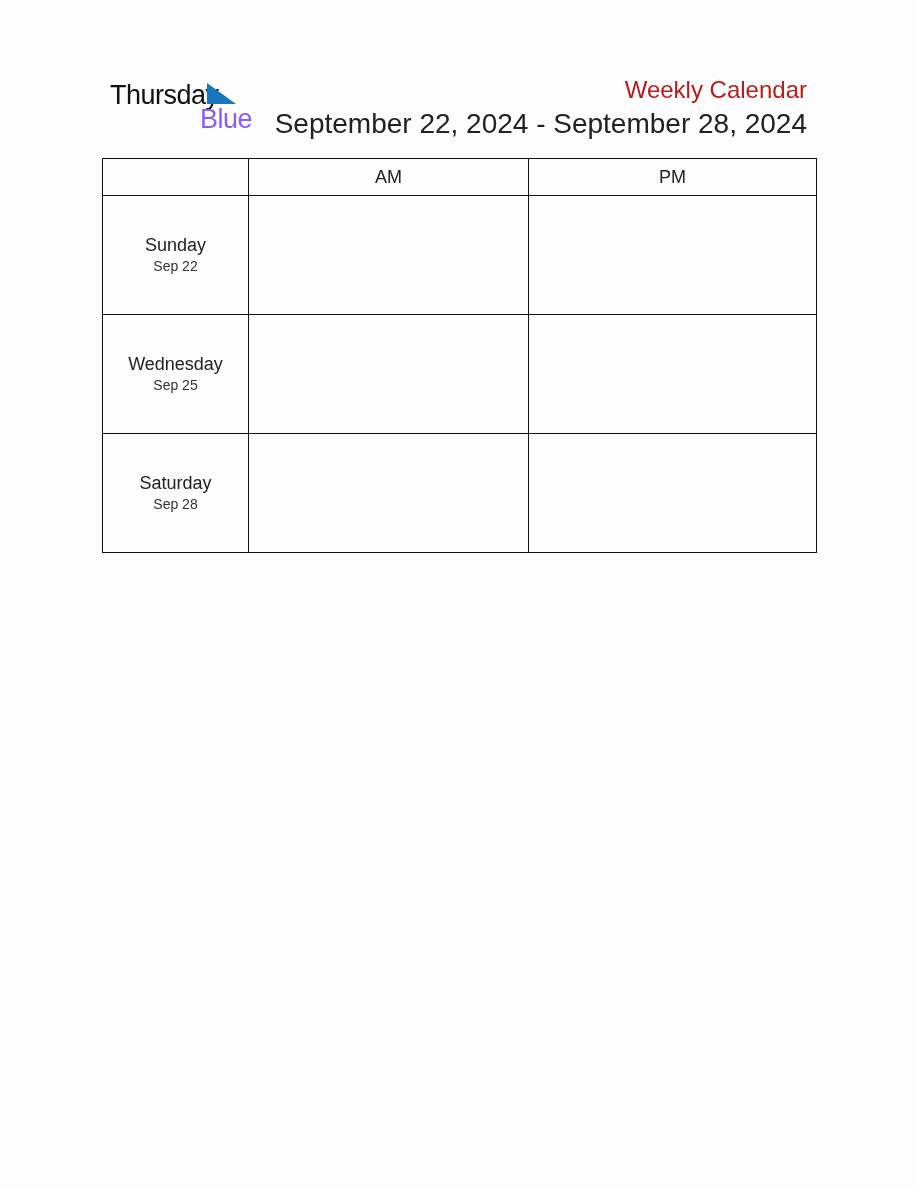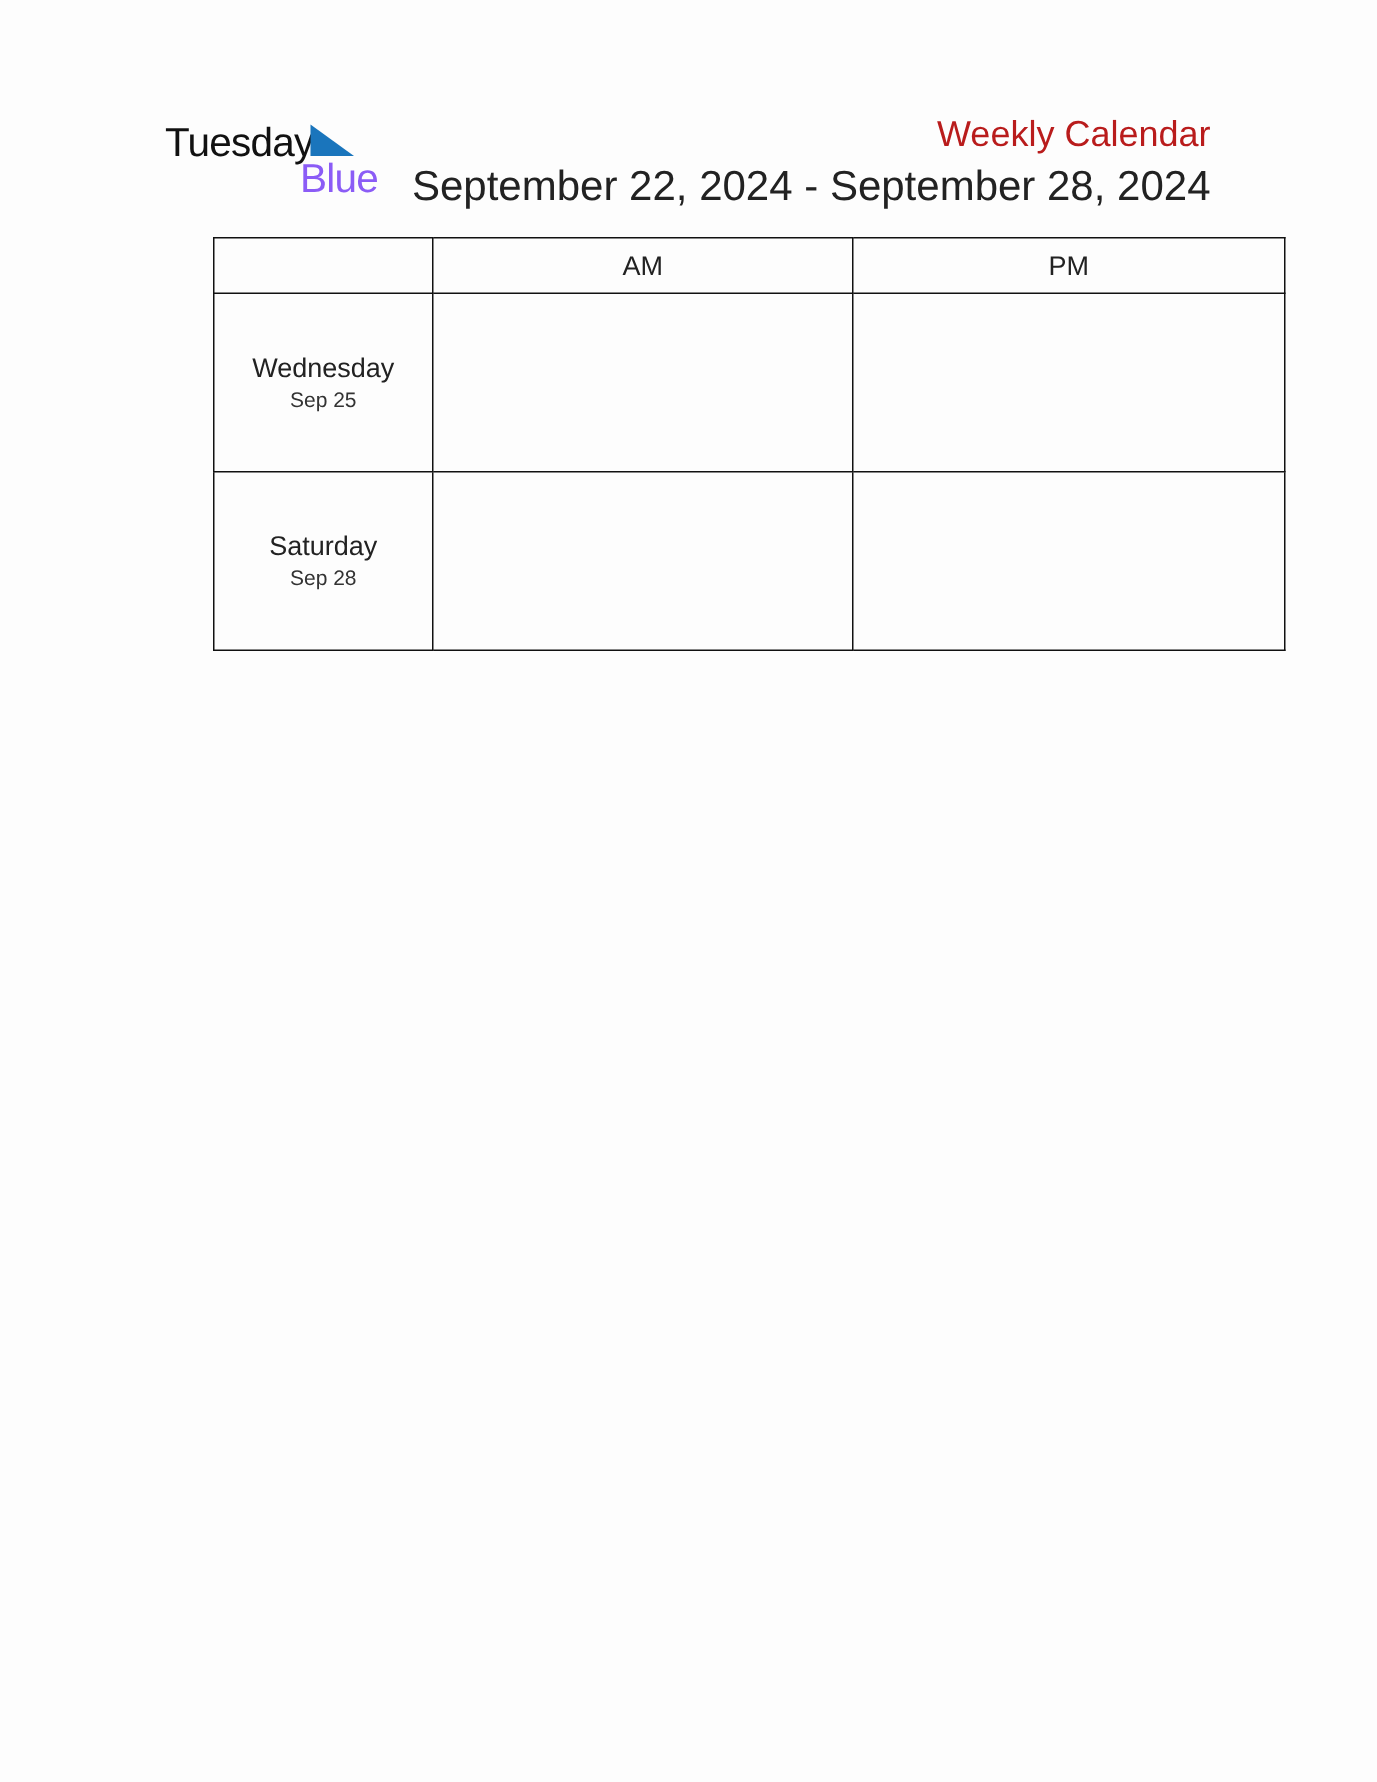"Tuesday" span.logo-general { text: Tuesday -> Thursday }
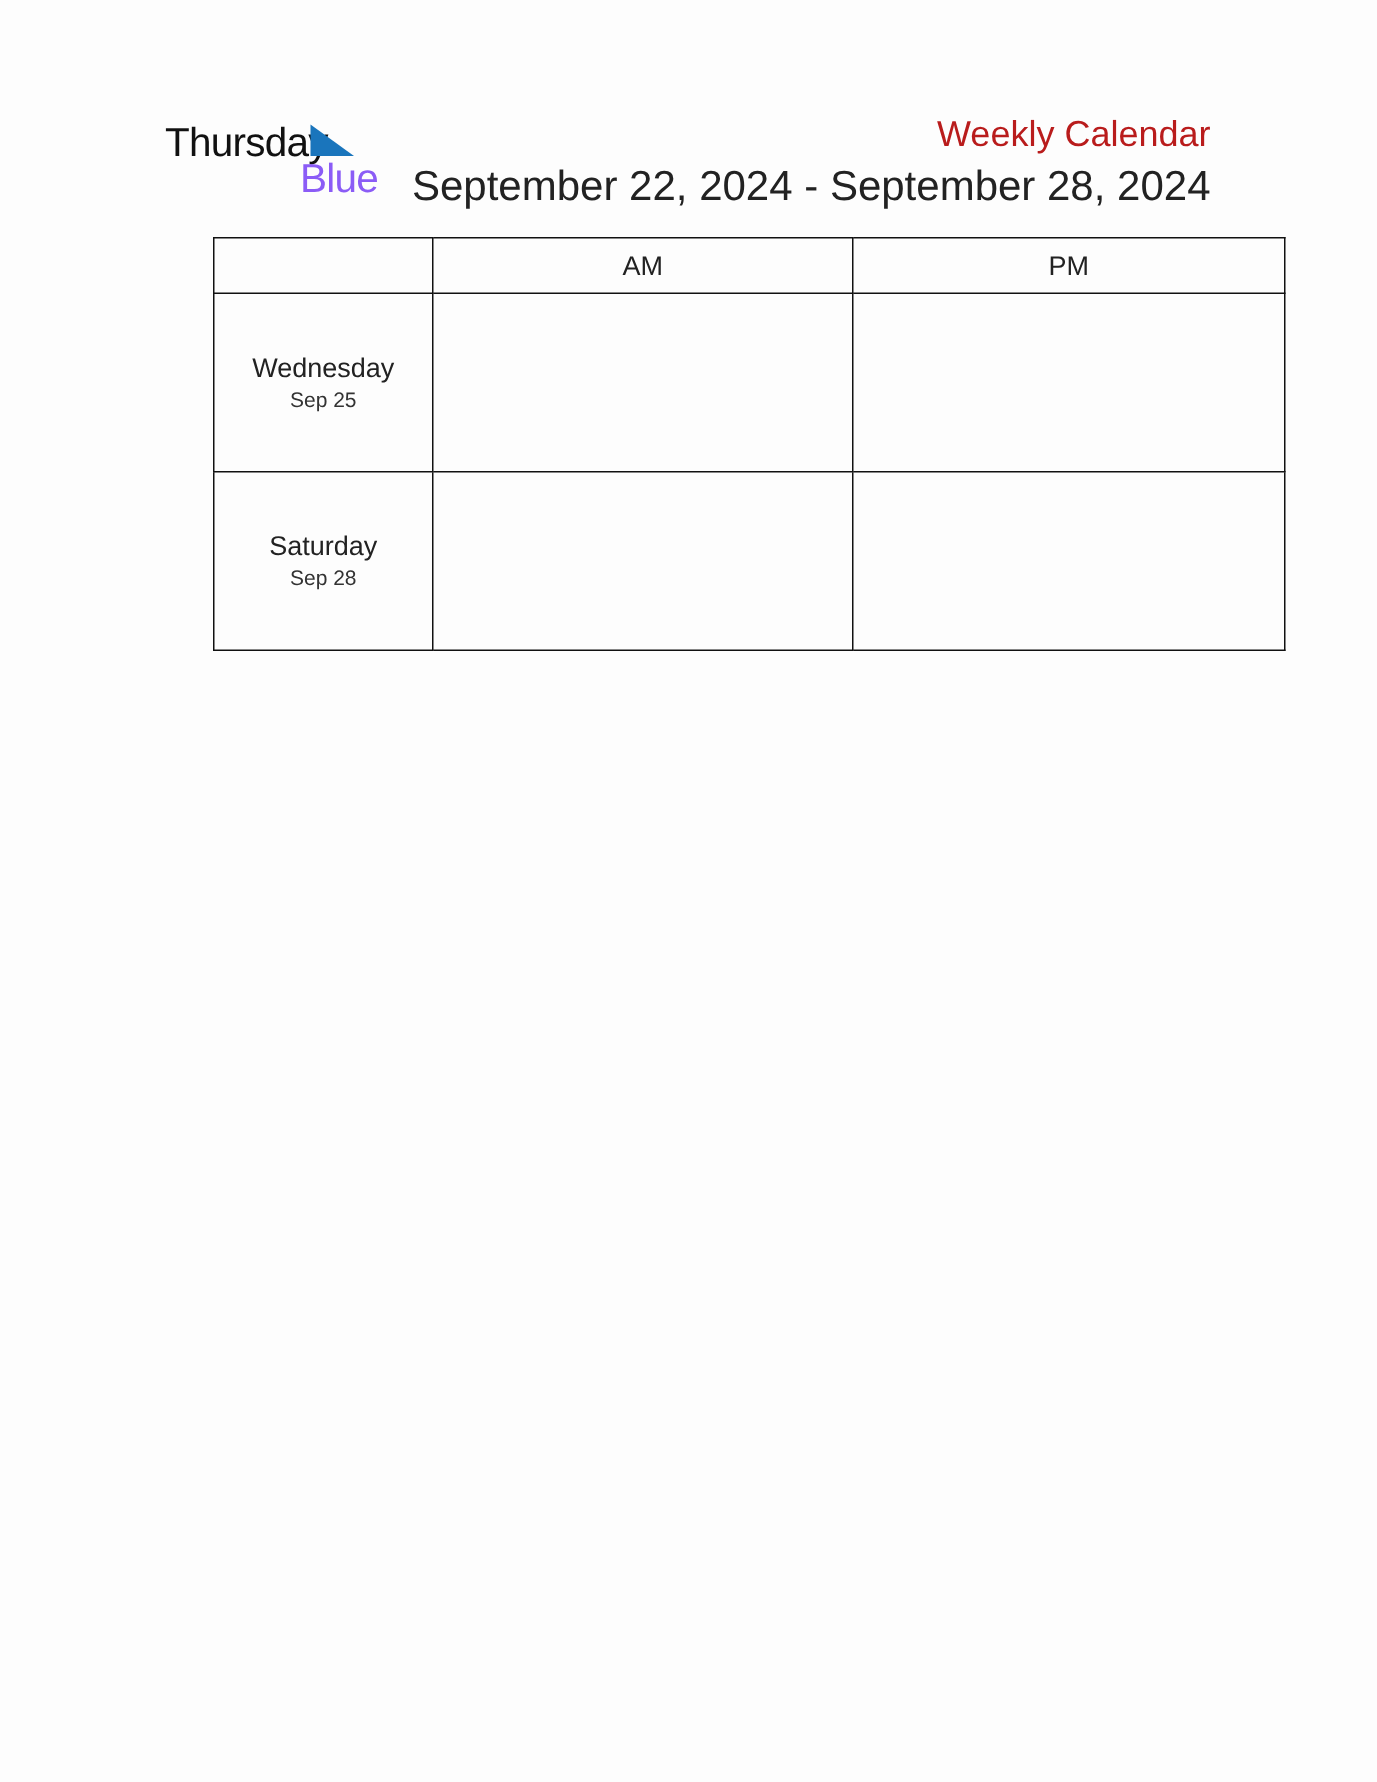"AM" table.cal { margin-left: 40px -> none }
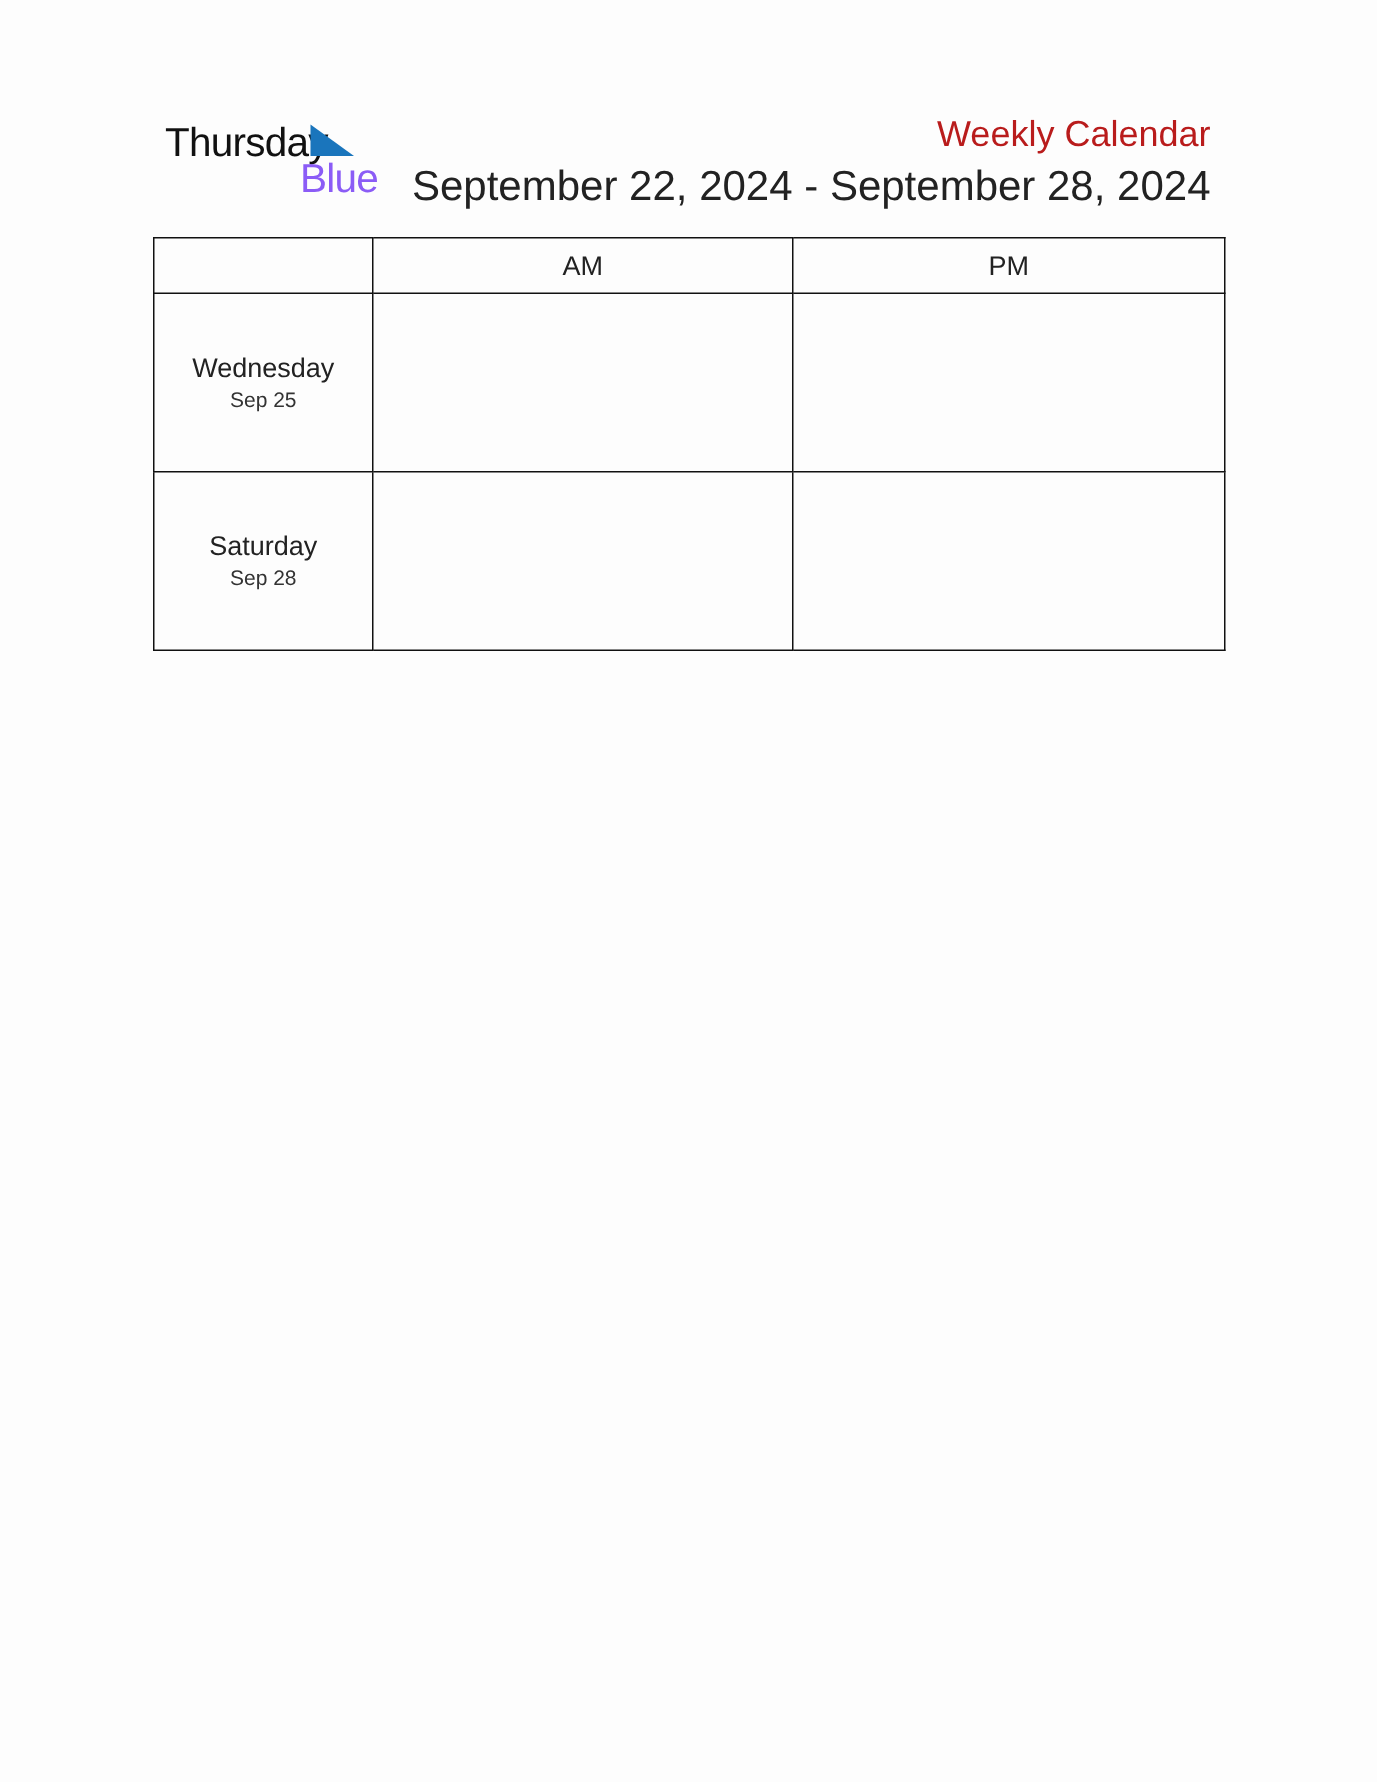"Sunday" tr { html: none -> <tr> <td> <div>Sunday</div> <div>Sep 22</div> </td> <td></td> <td></td> </tr> }
